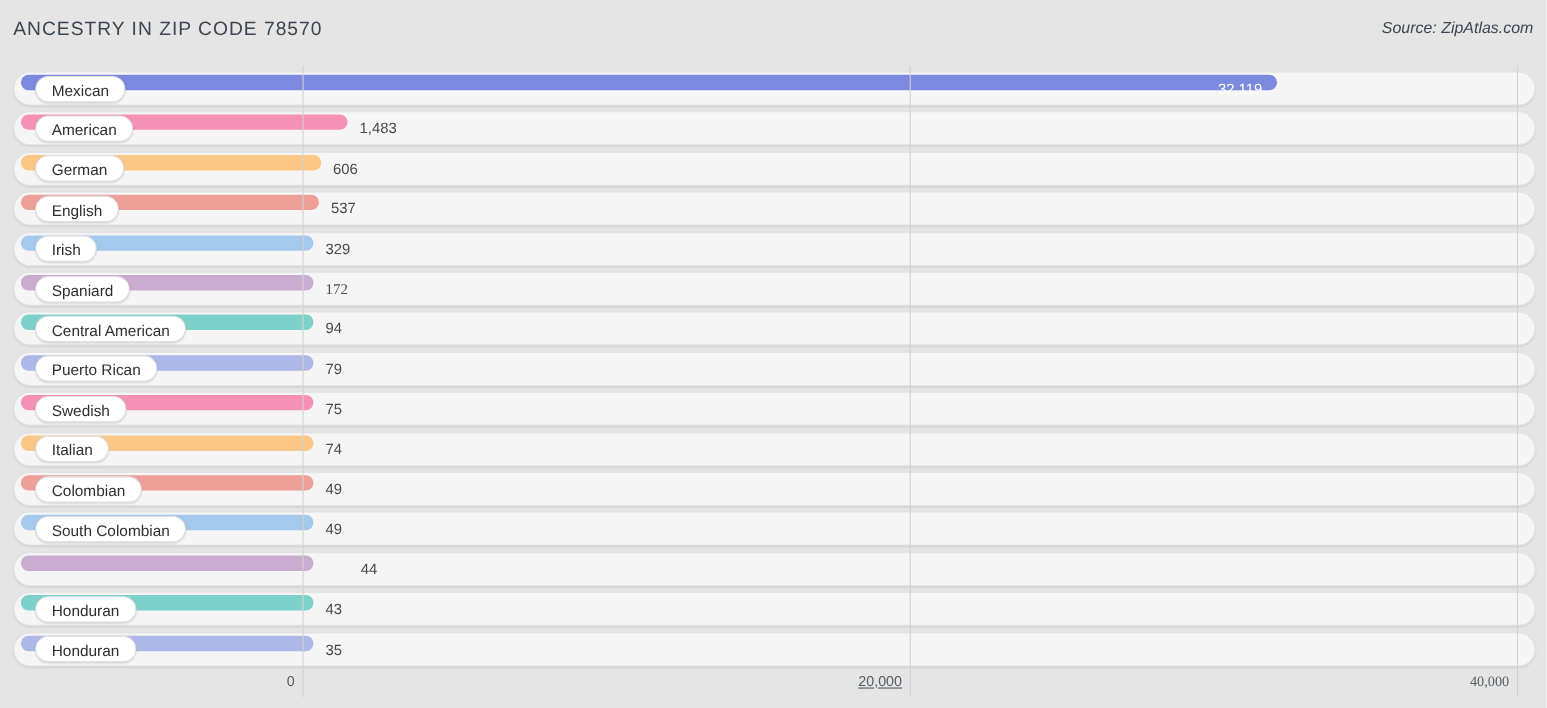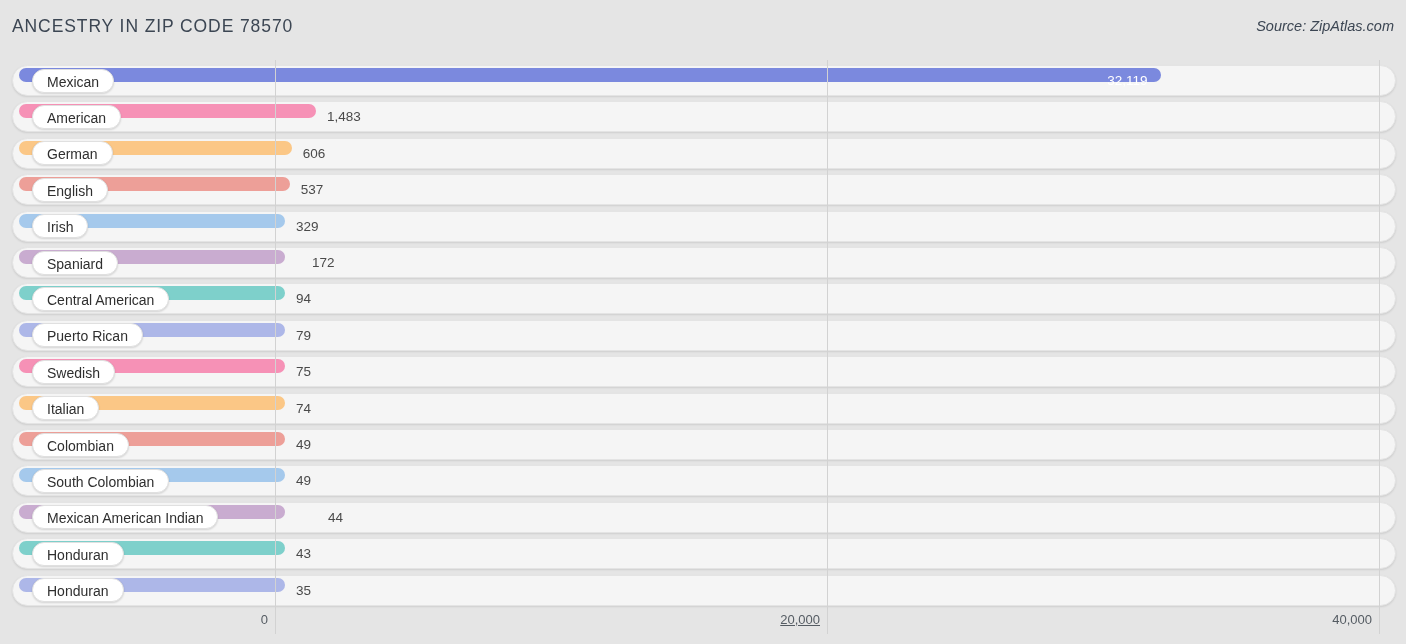"172" div.bar-value-outside { font-family: none -> Liberation Serif, serif; left: 300px -> 284px }
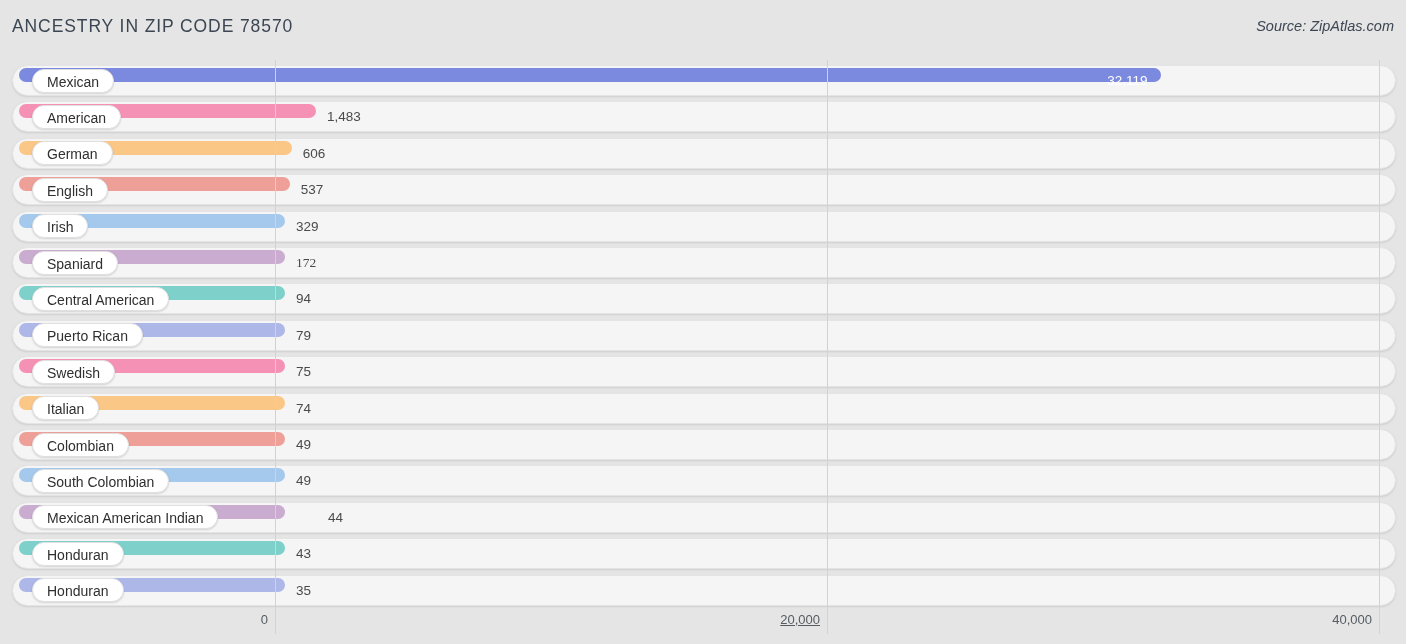"Mexican American Indian" div.label-pill { html: <div>Mexican American Indian</div> -> none }
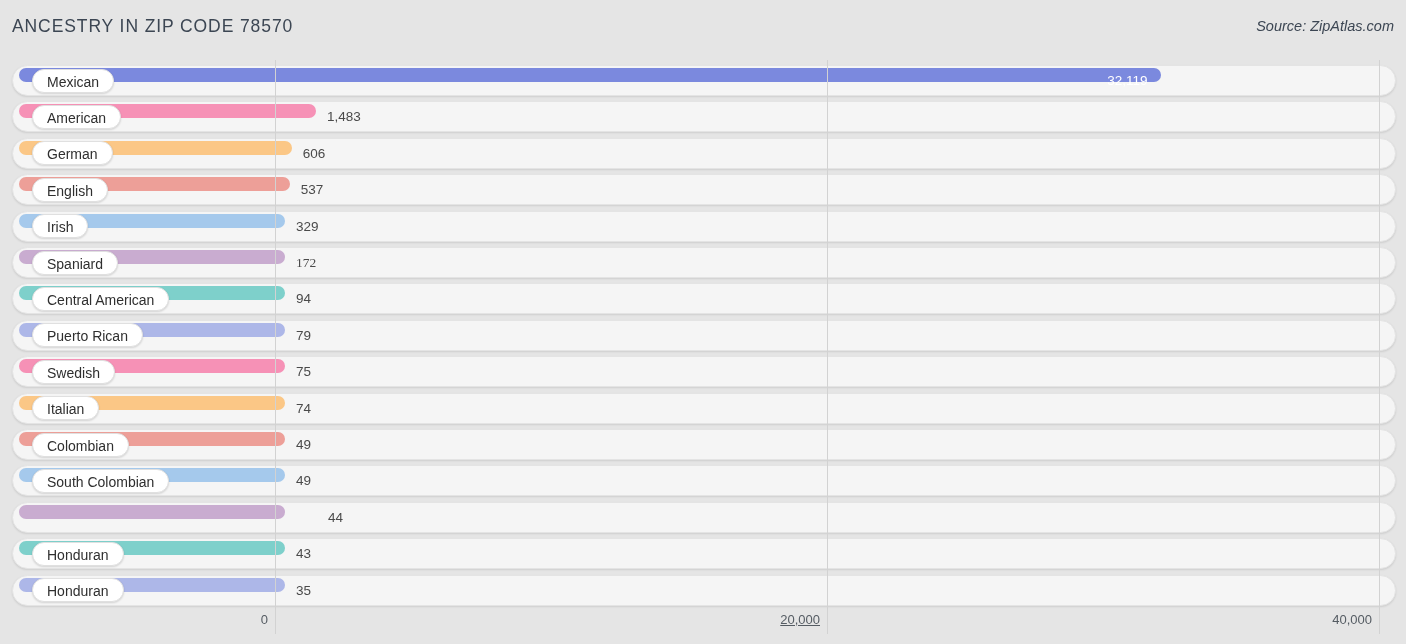"40,000" div.tick-label { font-family: none -> Liberation Serif, serif }
